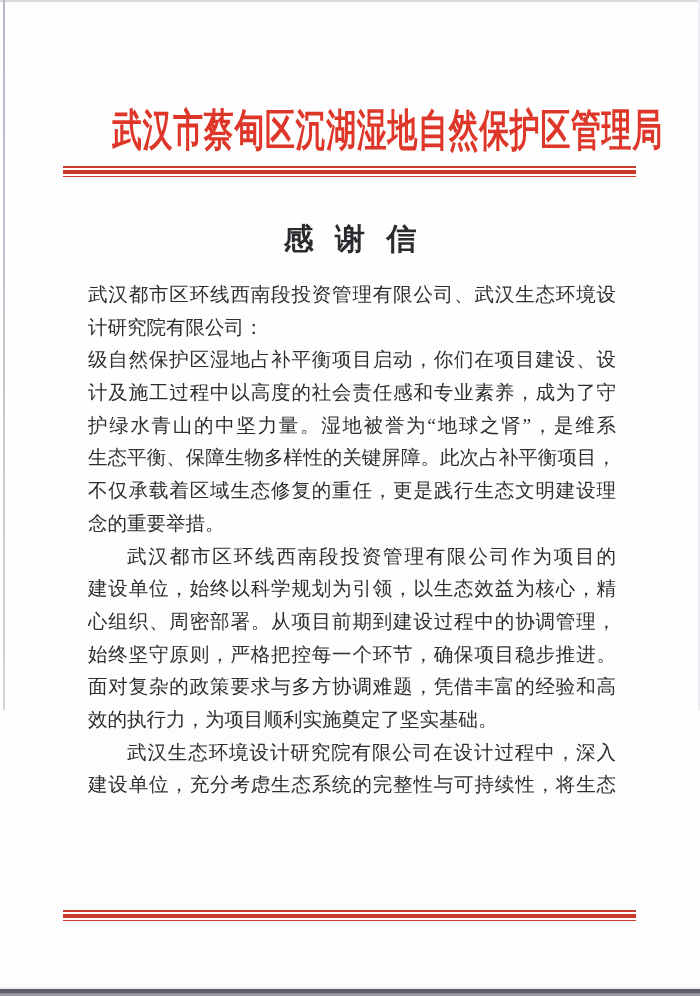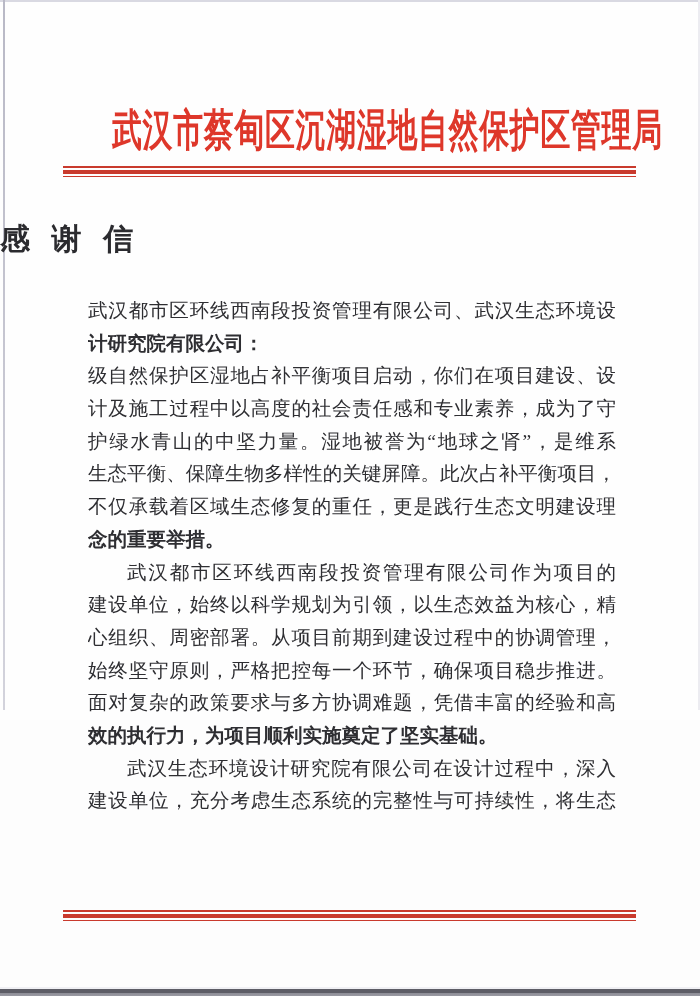"感谢信" .doc-title { text-align: none -> center }
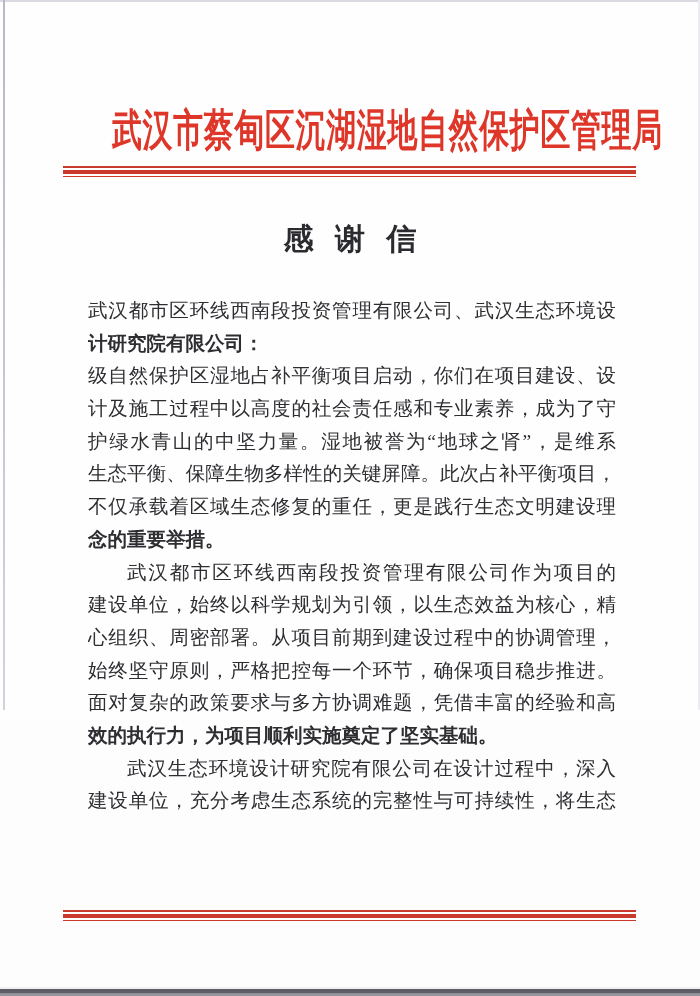"武汉都市区环线西南段投资管理有限公司、武汉生态环境设" .letter-body { top: 295px -> 279px }
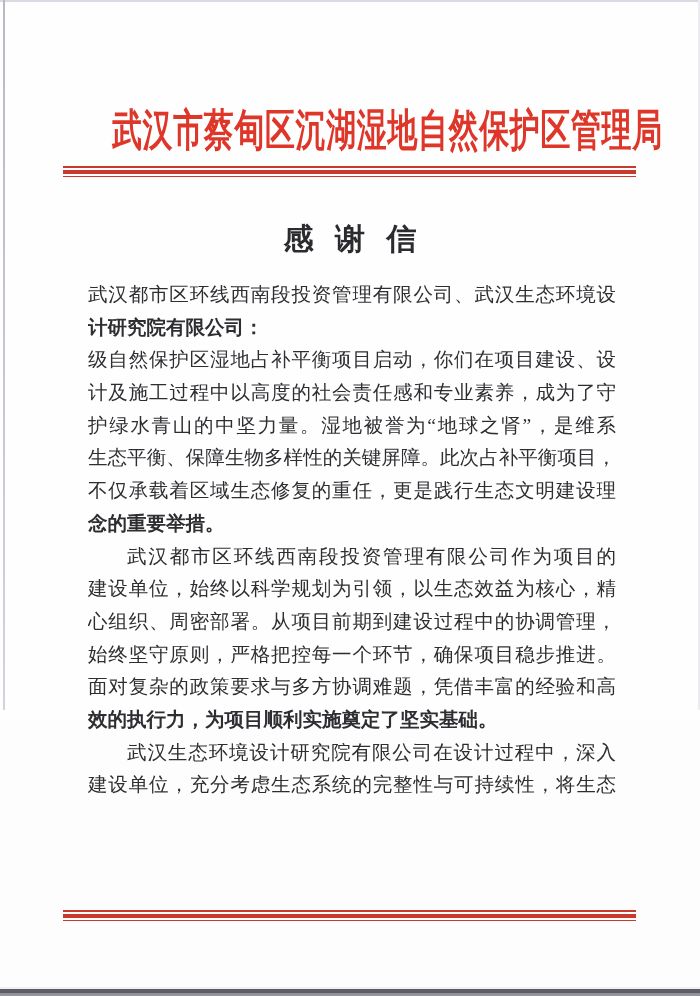"计研究院有限公司：" .letter-body .line.para-end { font-weight: bold -> none }
